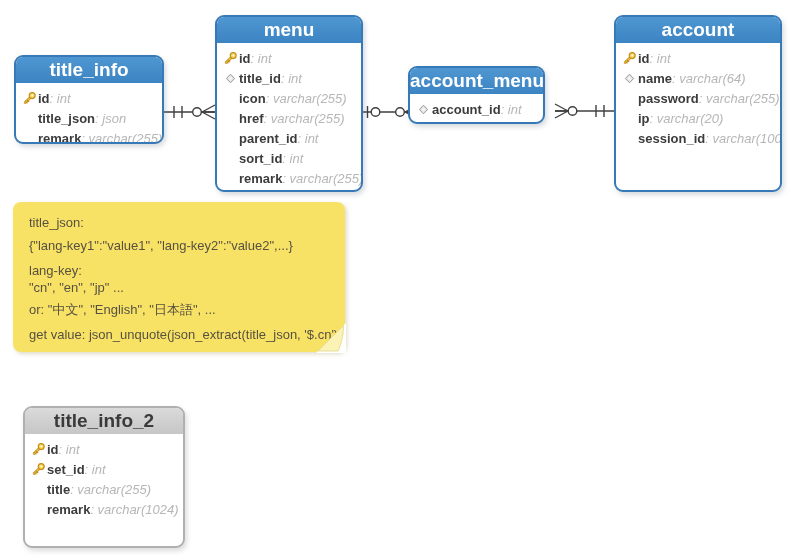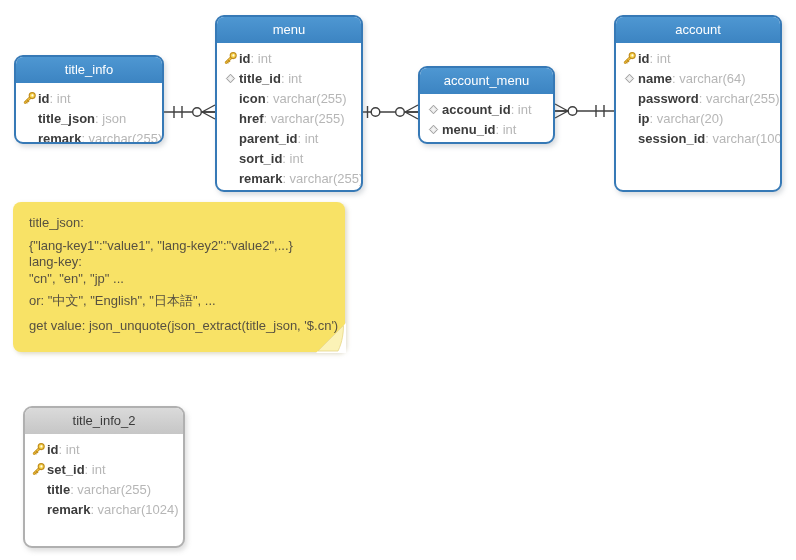"menu" .tbl-header { font-size: 13px -> 19px; font-weight: normal -> bold }
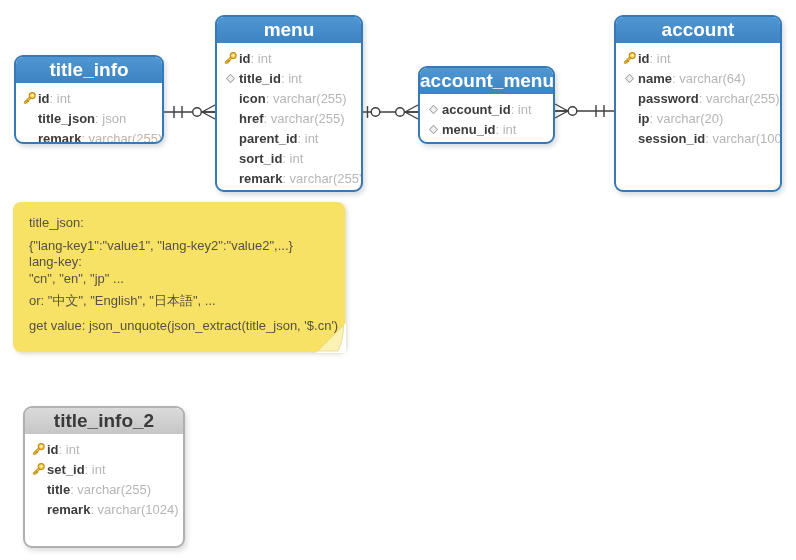": int" .field-type { font-style: none -> italic }
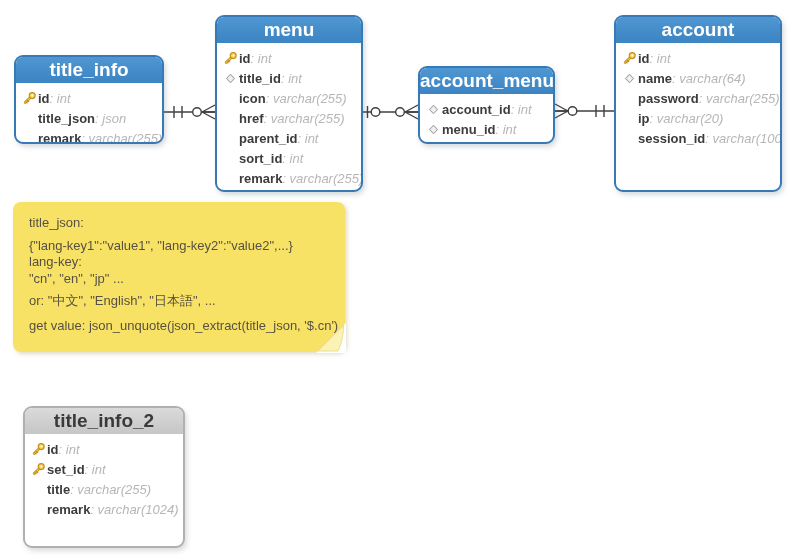"account_menu" div.er-table { height: 78px -> 58px; left: 418px -> 408px }
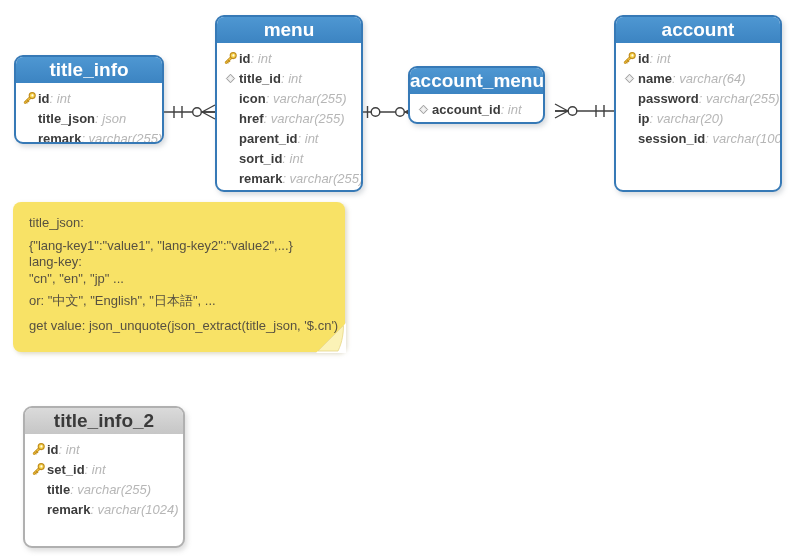"lang-key:" .ln3 { margin-top: 0 -> 9px }
